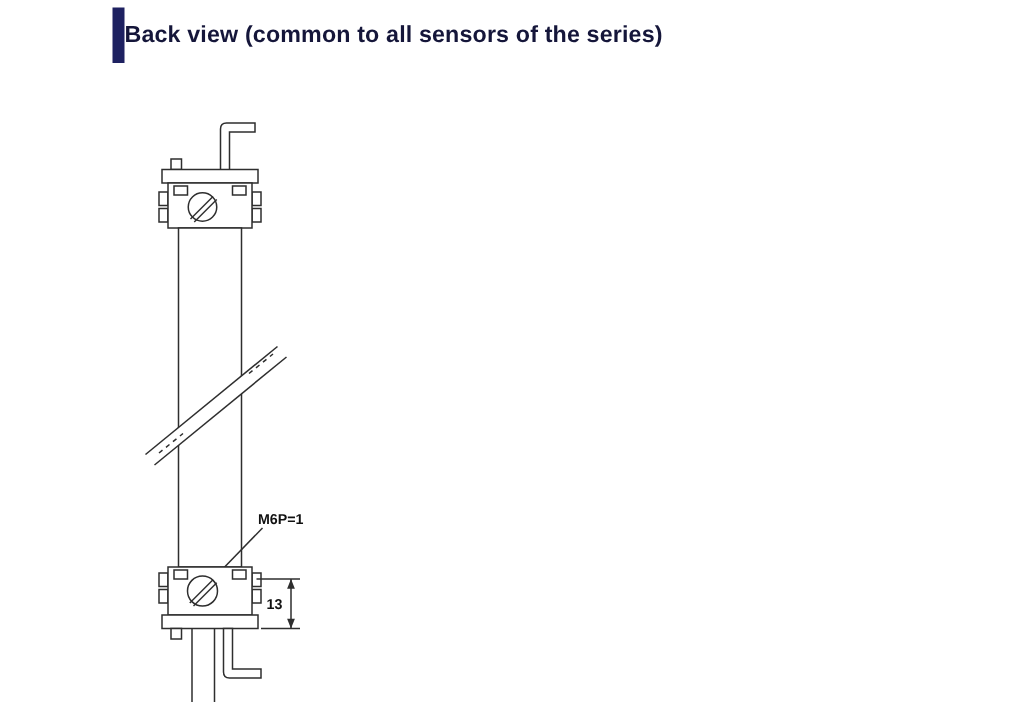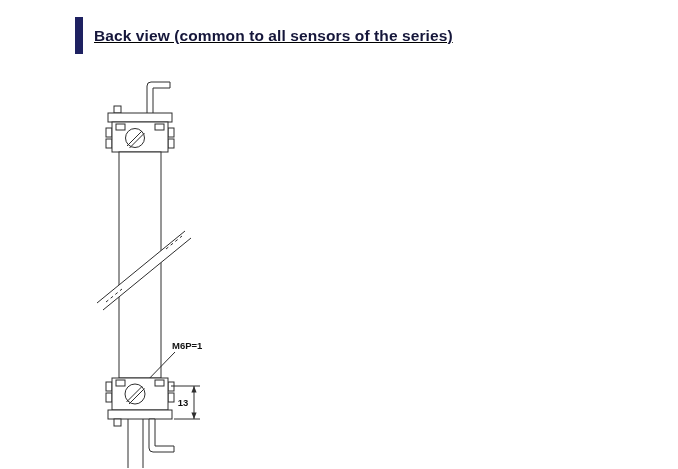"Back view (common to all" .header { gap: 11px -> none; text-decoration: underline -> none; top: 17px -> 5px }
